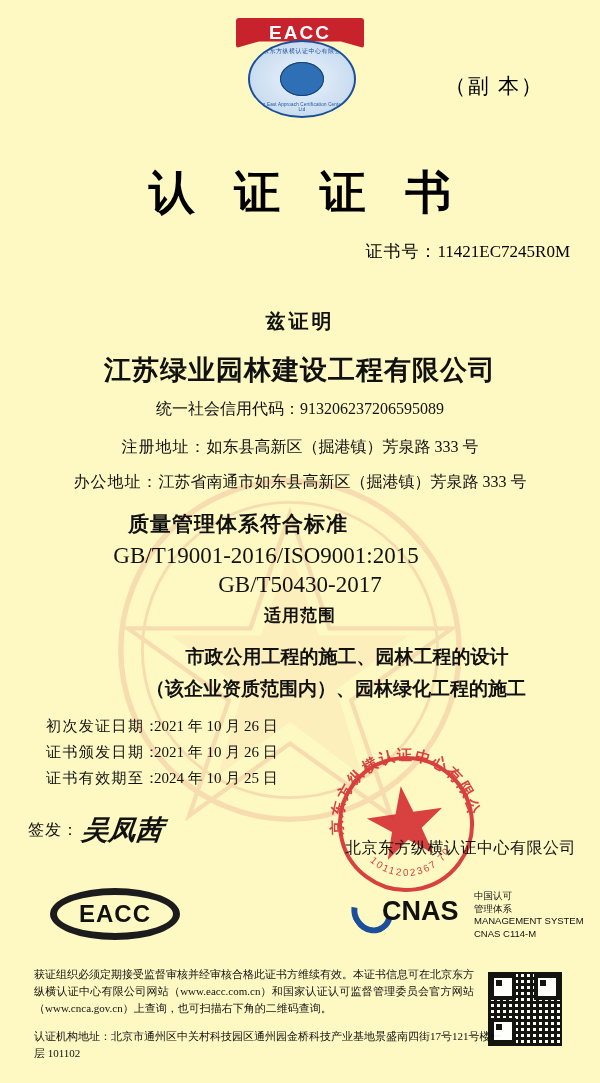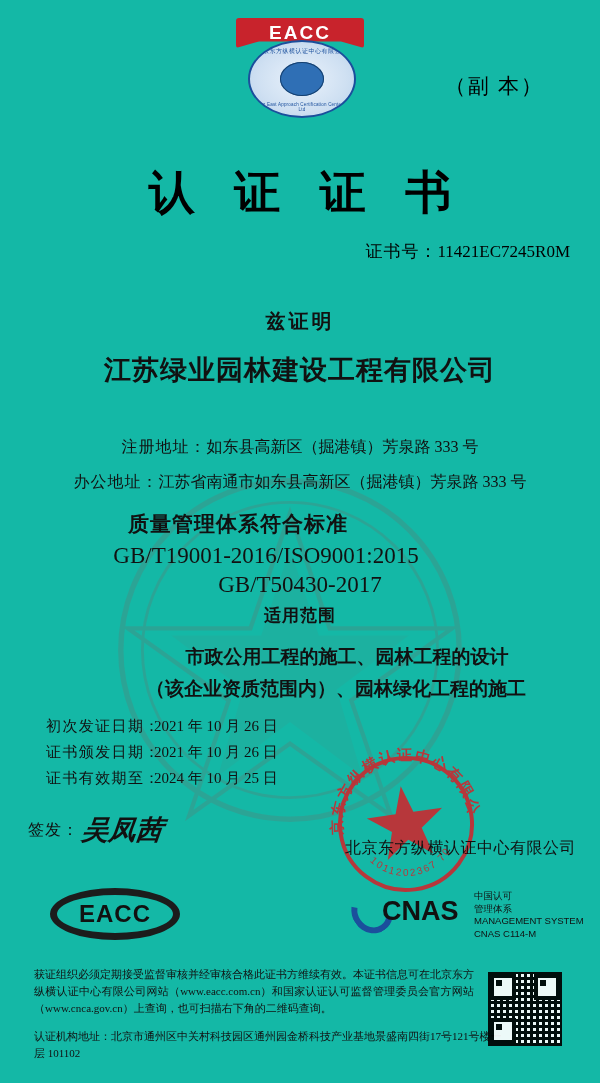"EACC" .page { background: #14b8a6 -> #fef9c3 }
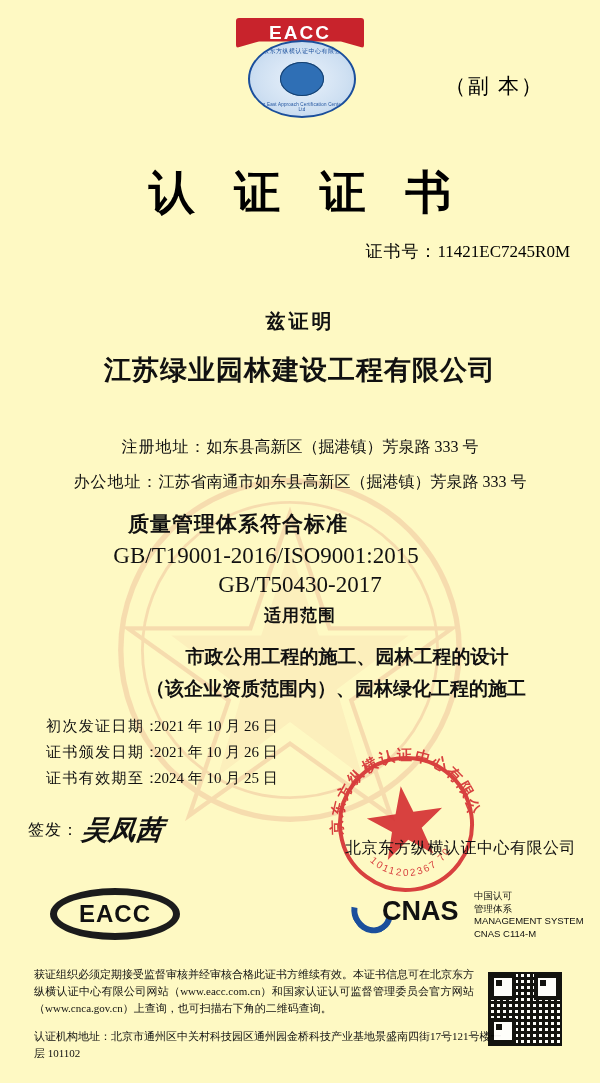"统一社会信用代码：913206237206595089" div.uscc { html: none -> <div>统一社会信用代码：913206237206595089</div> }
